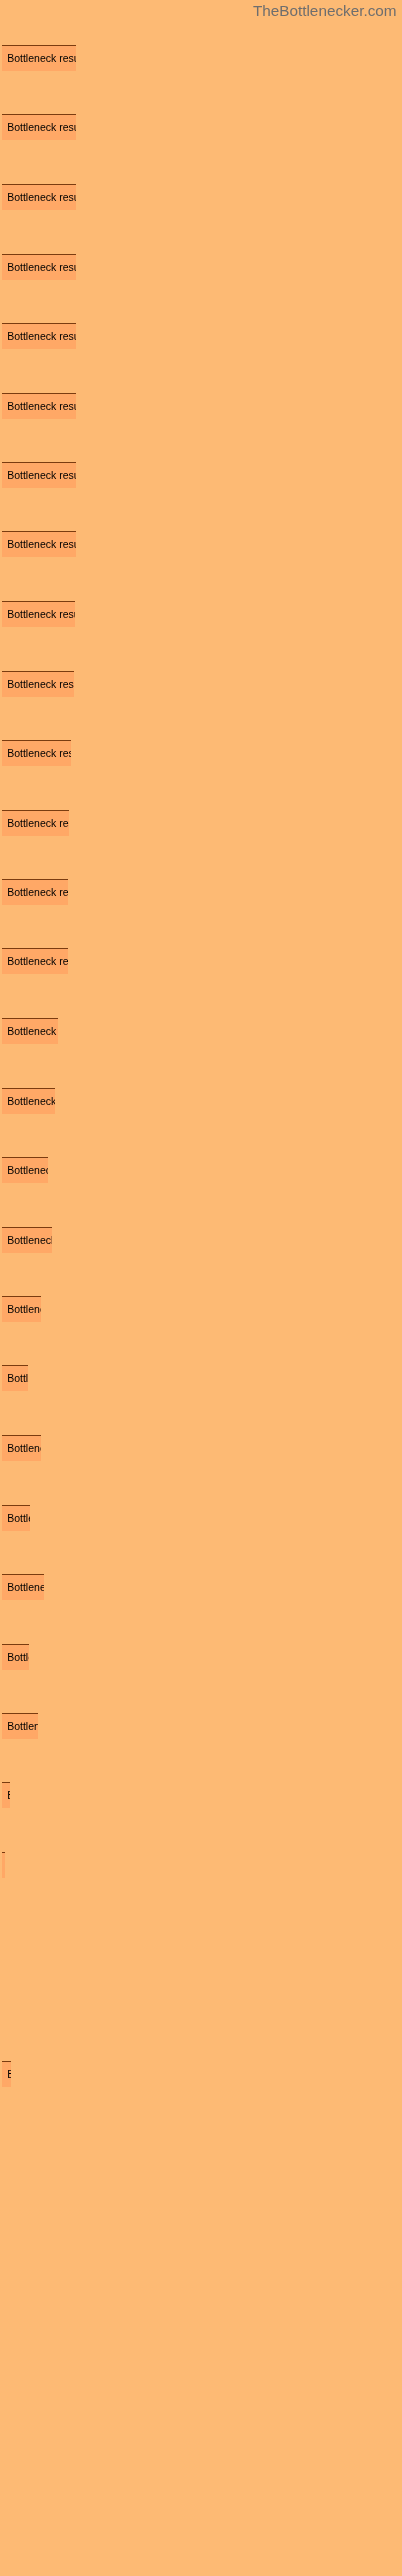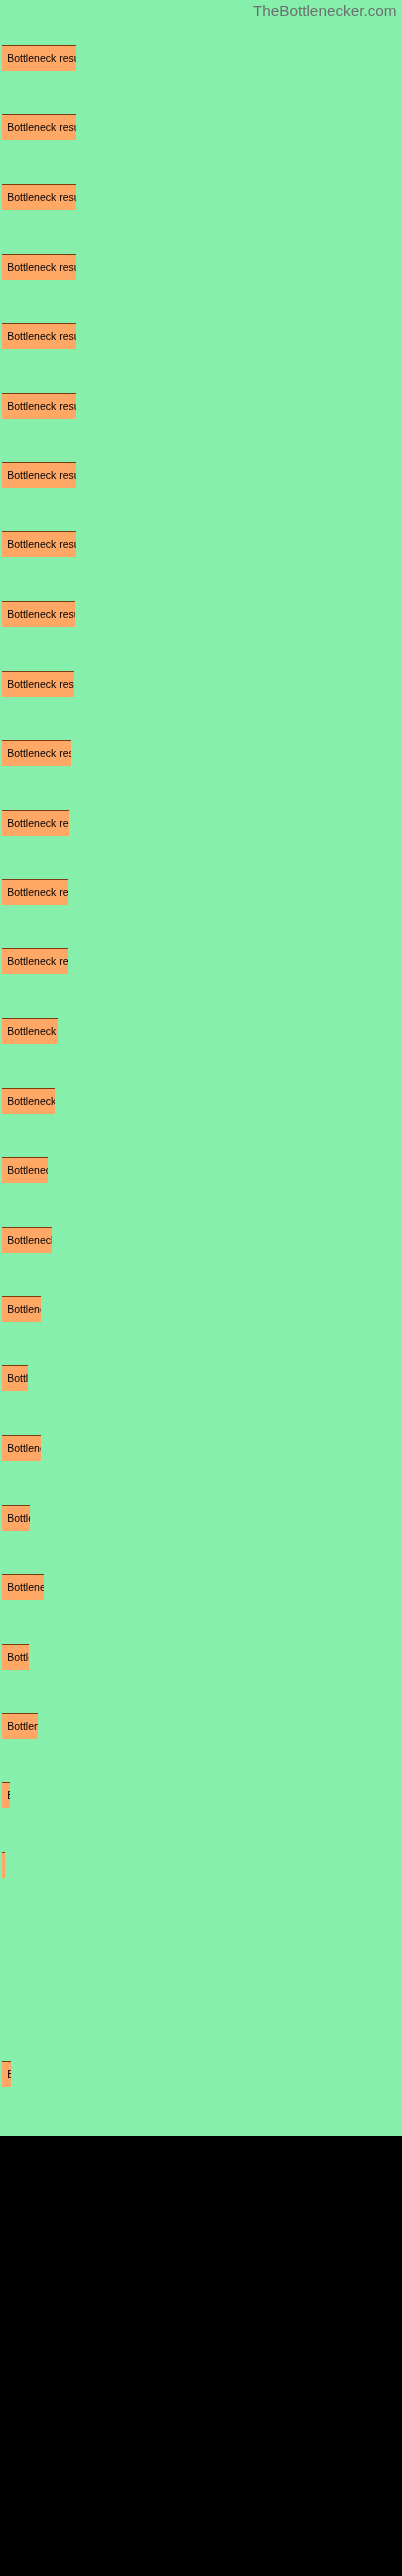"TheBottlenecker.com" #canvas { background: #86efac -> #fdba74; height: 2136px -> 2576px }
